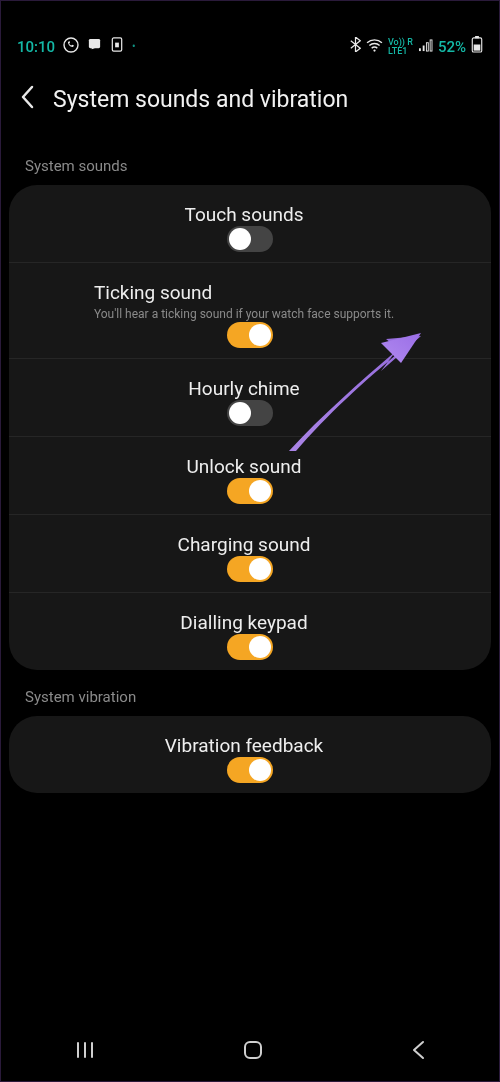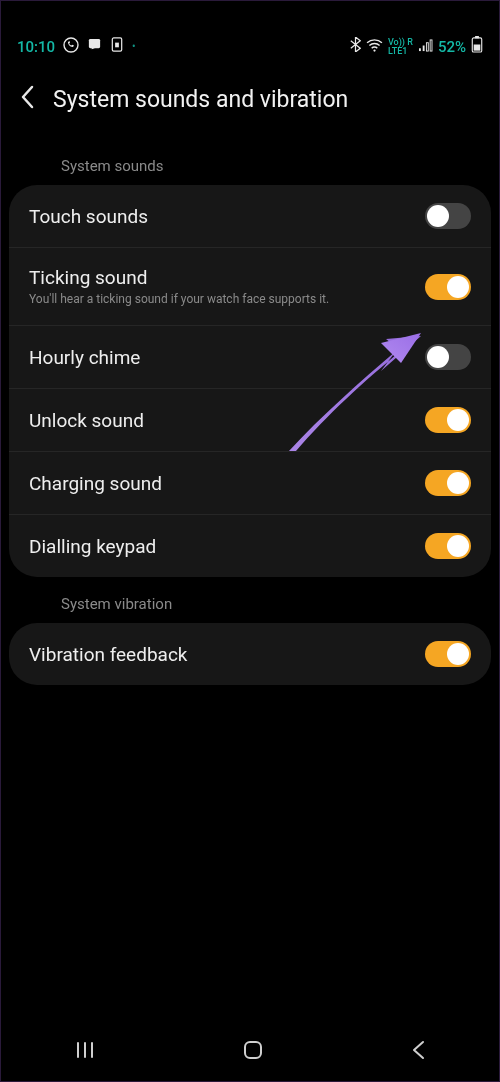"System sounds" .section-label { margin-left: 36px -> none }
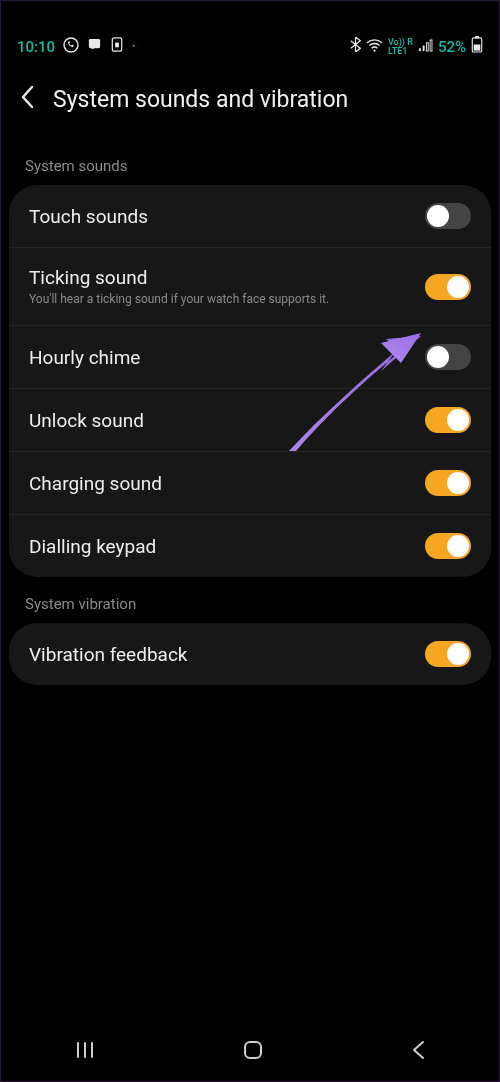"Touch sounds" .row { flex-direction: none -> column; padding: 18px 20px 18px 20px -> 18px 20px 10px 20px }
